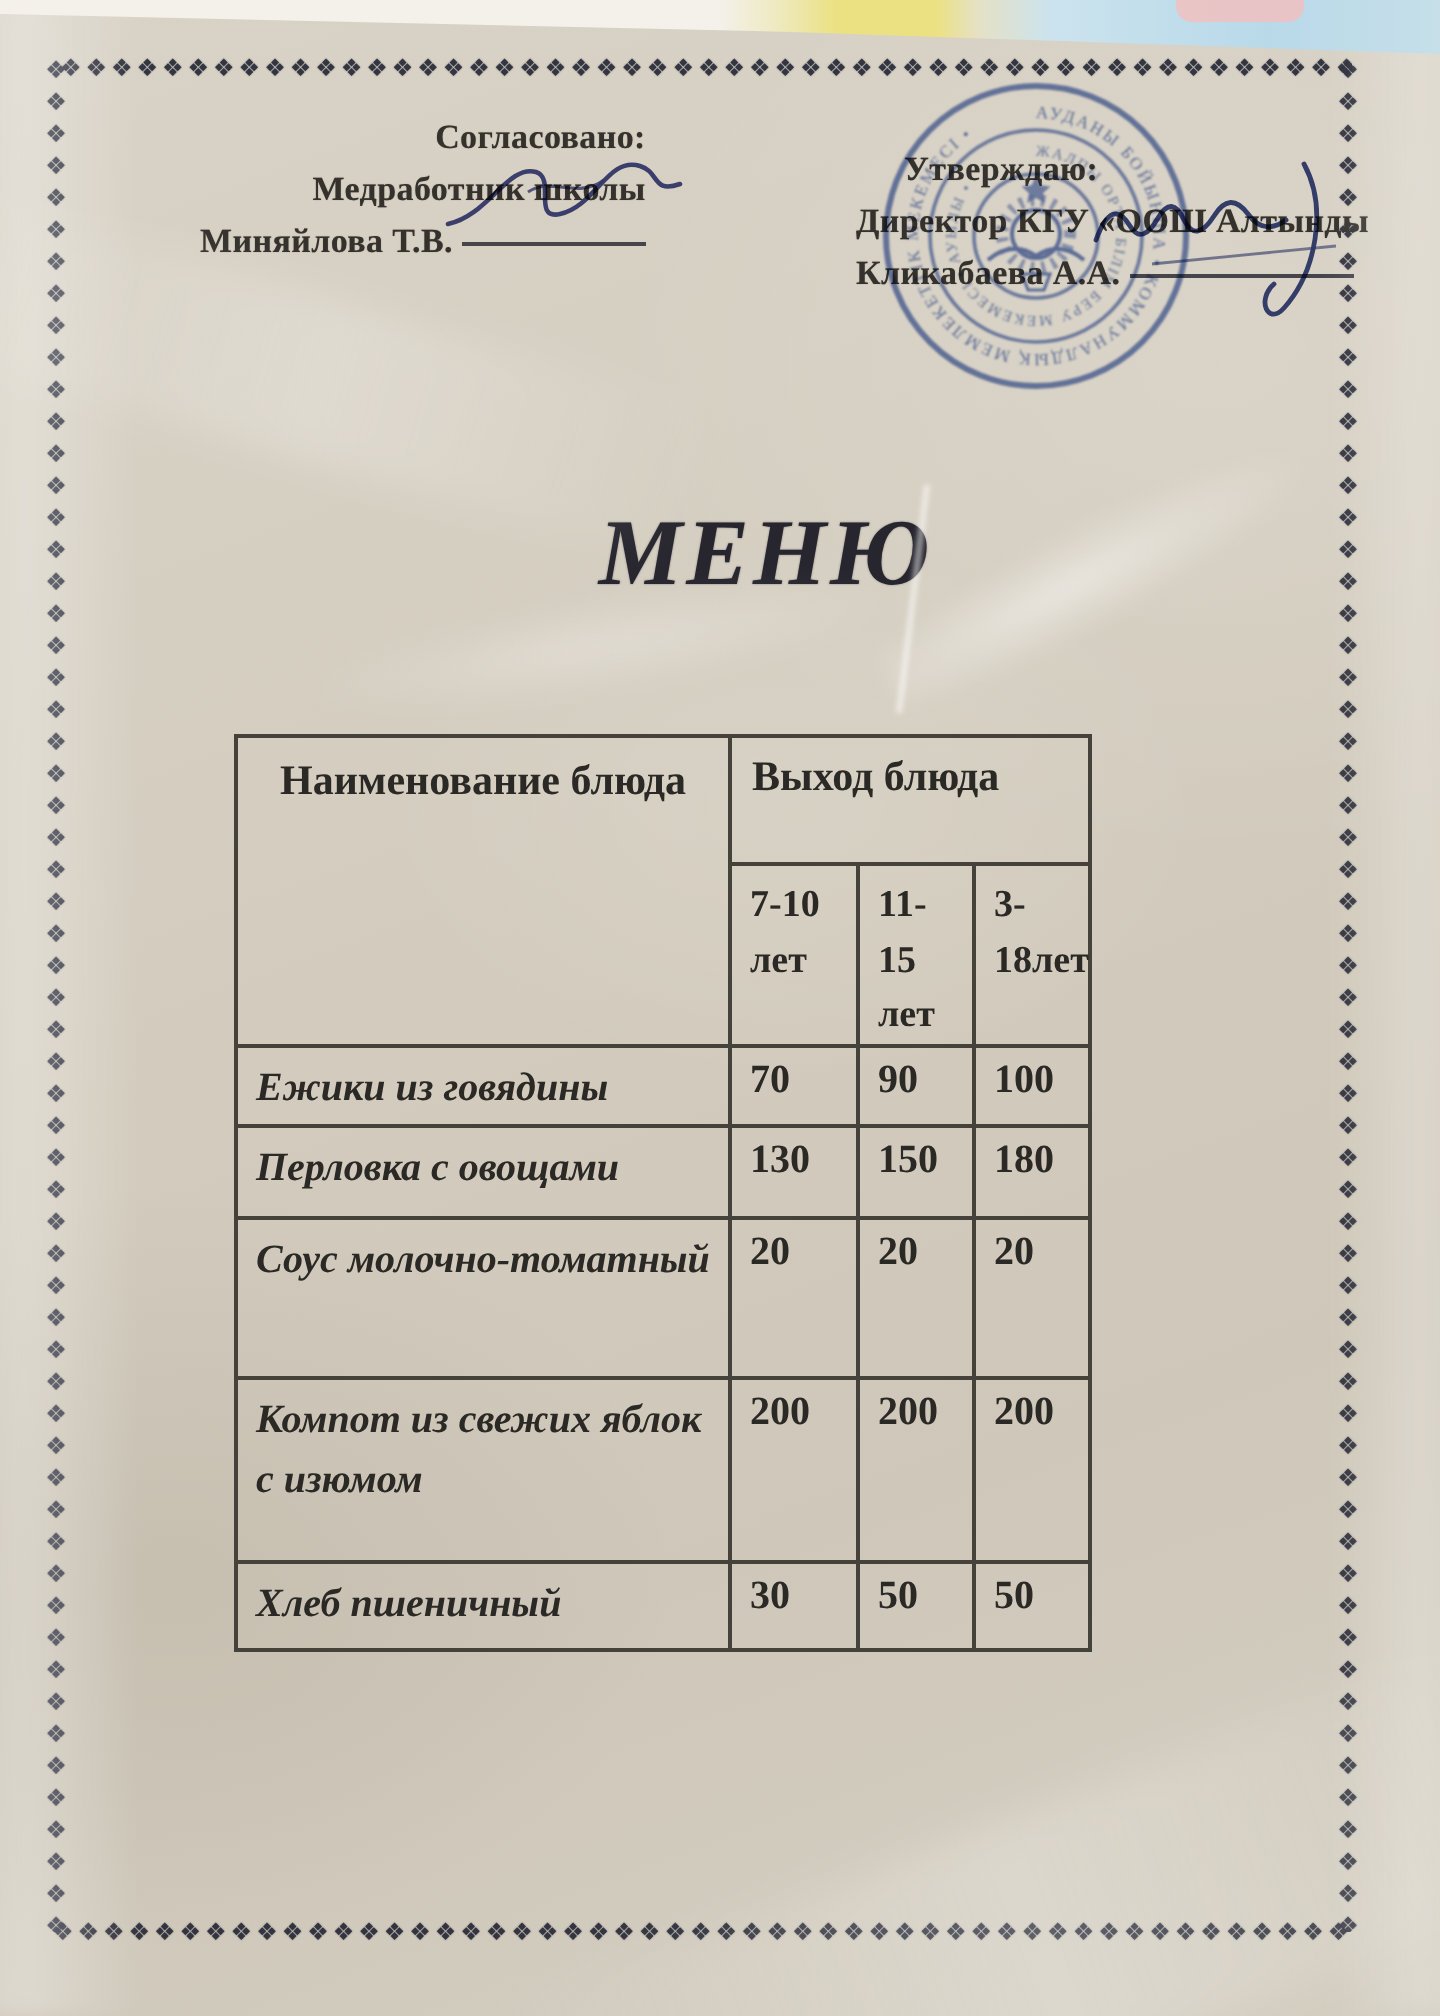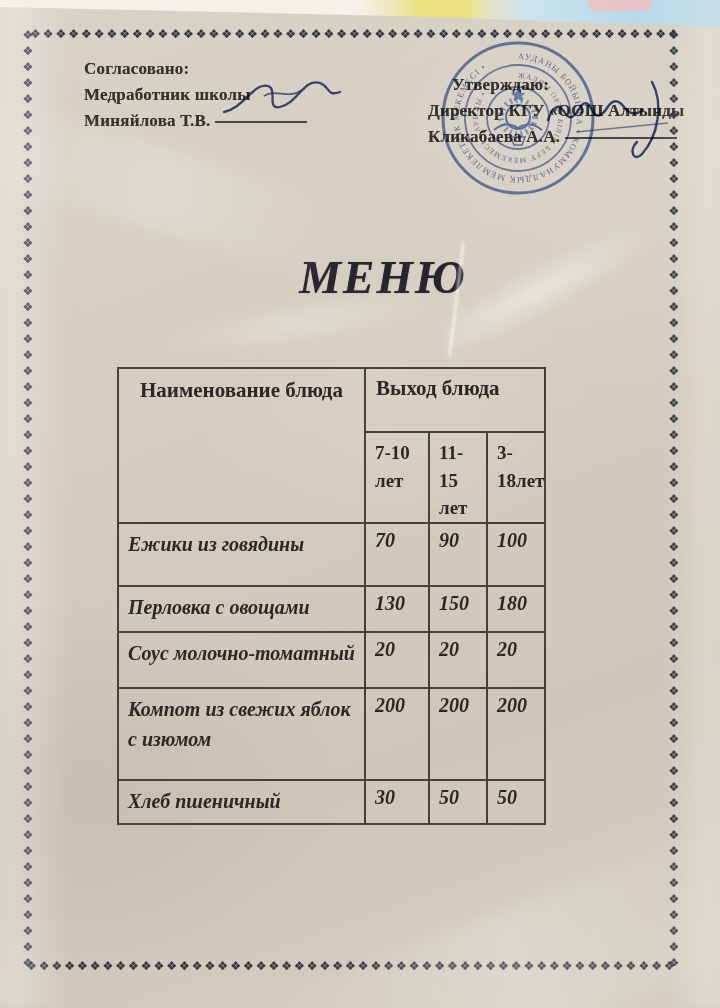"Согласовано:" .appr-left { left: 84px -> 100px; text-align: none -> right }
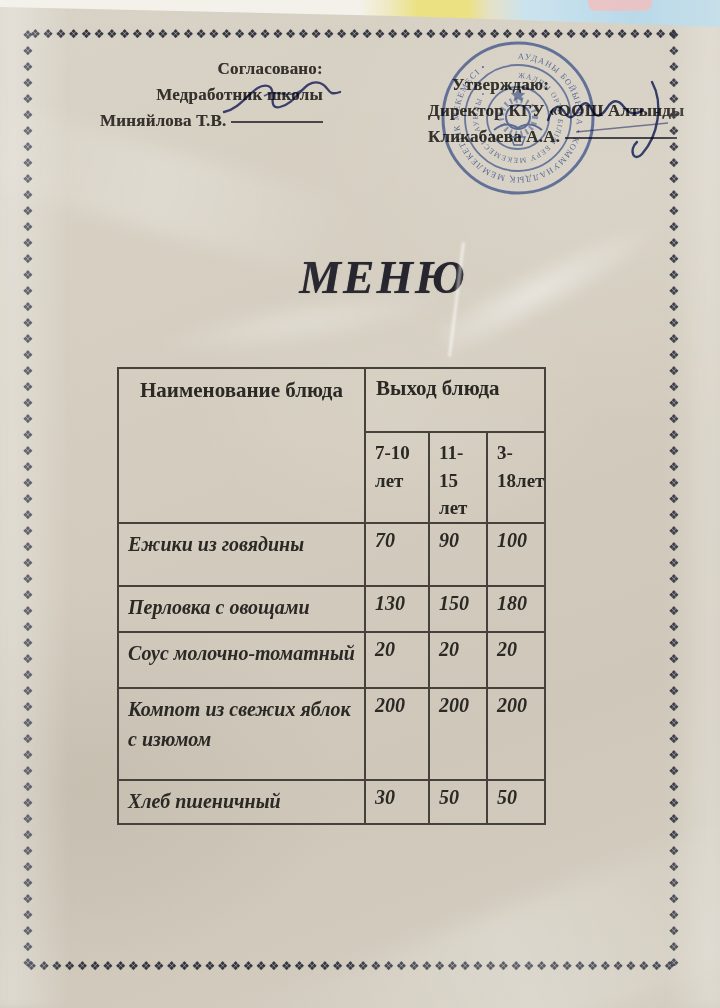"Ежики из говядины" tr.r1 { height: 63px -> 40px }
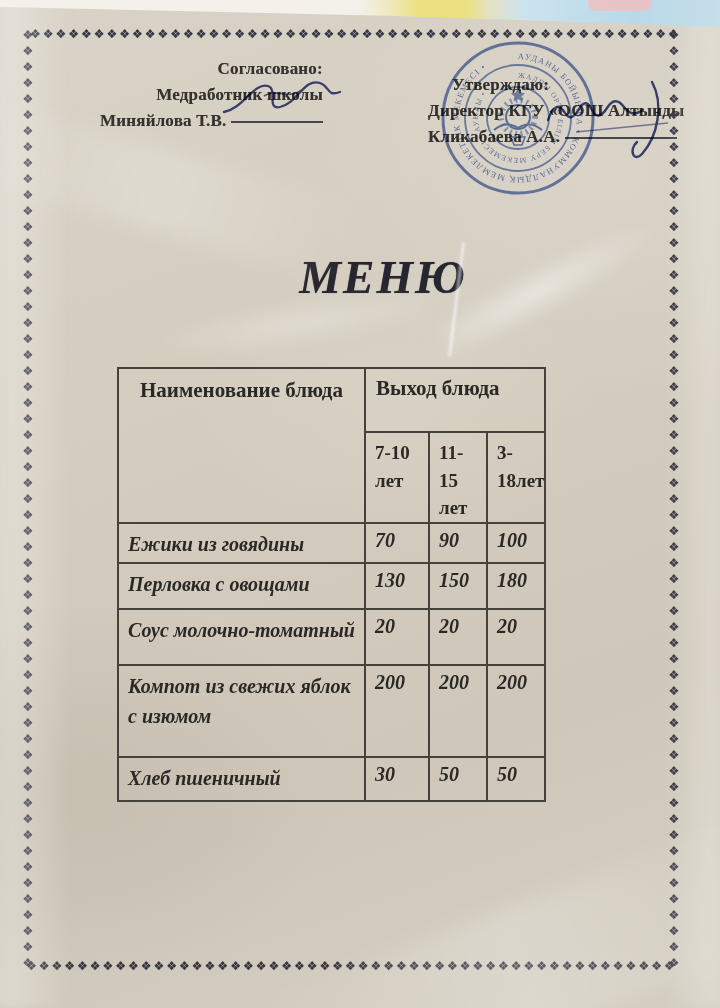"70" td.val { font-style: italic -> none }
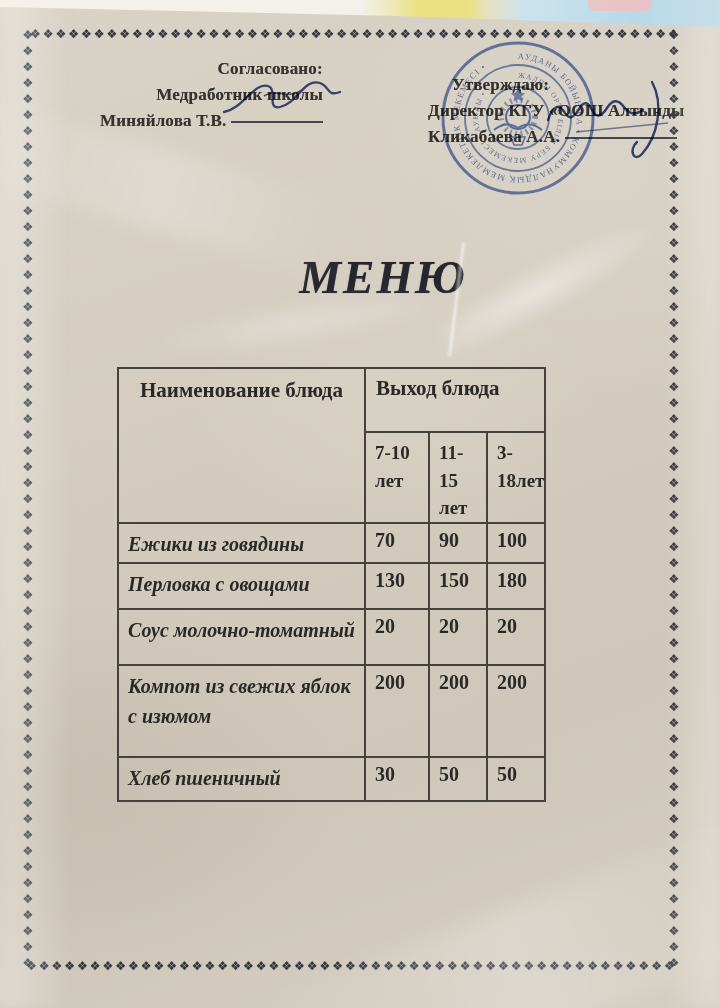"Соус молочно-томатный" tr.r3 { height: 56px -> 80px }
